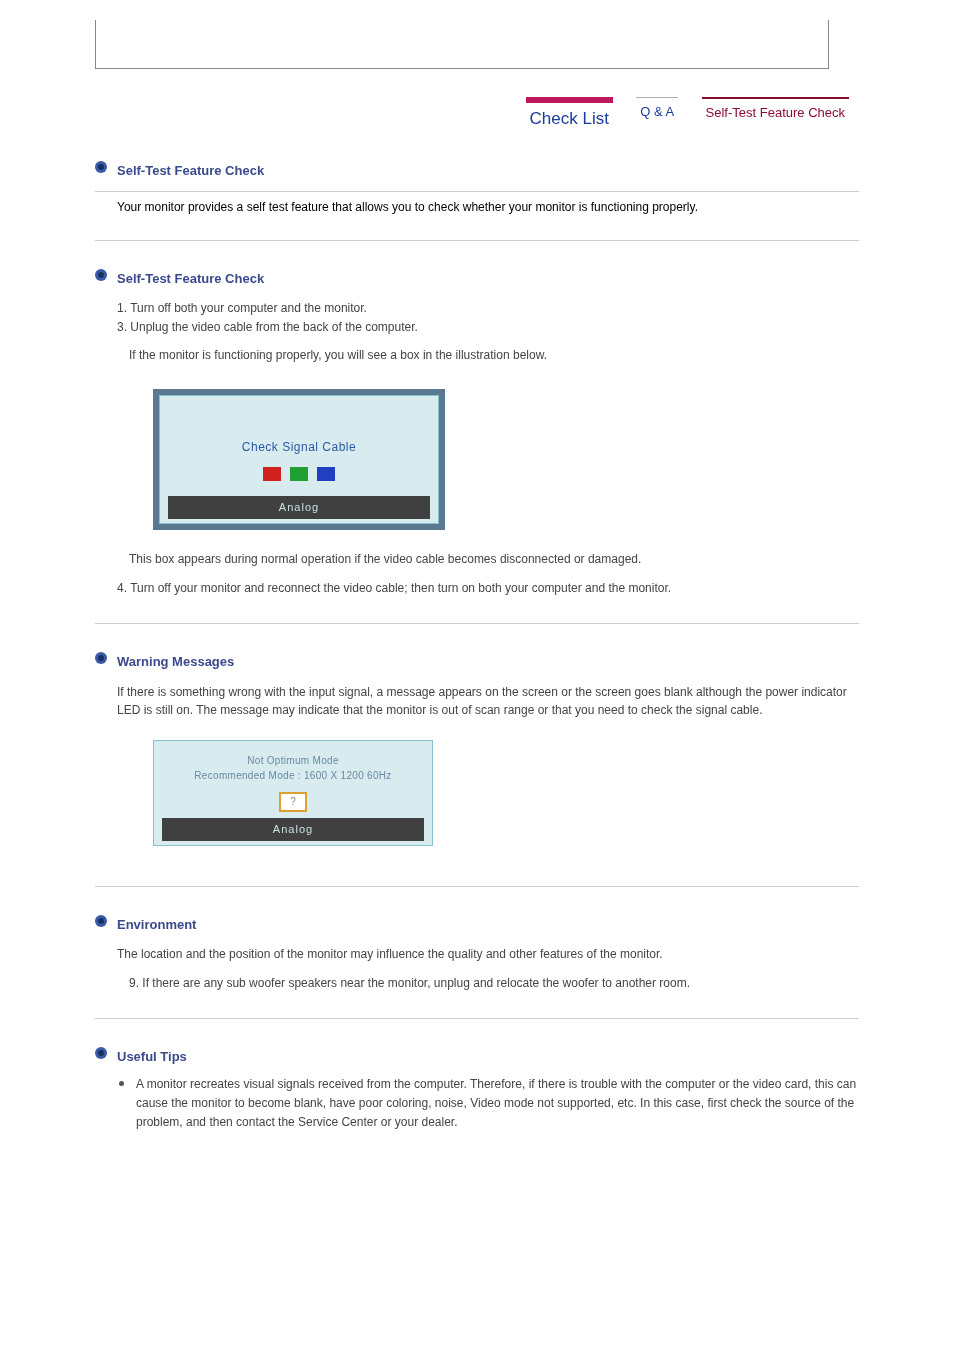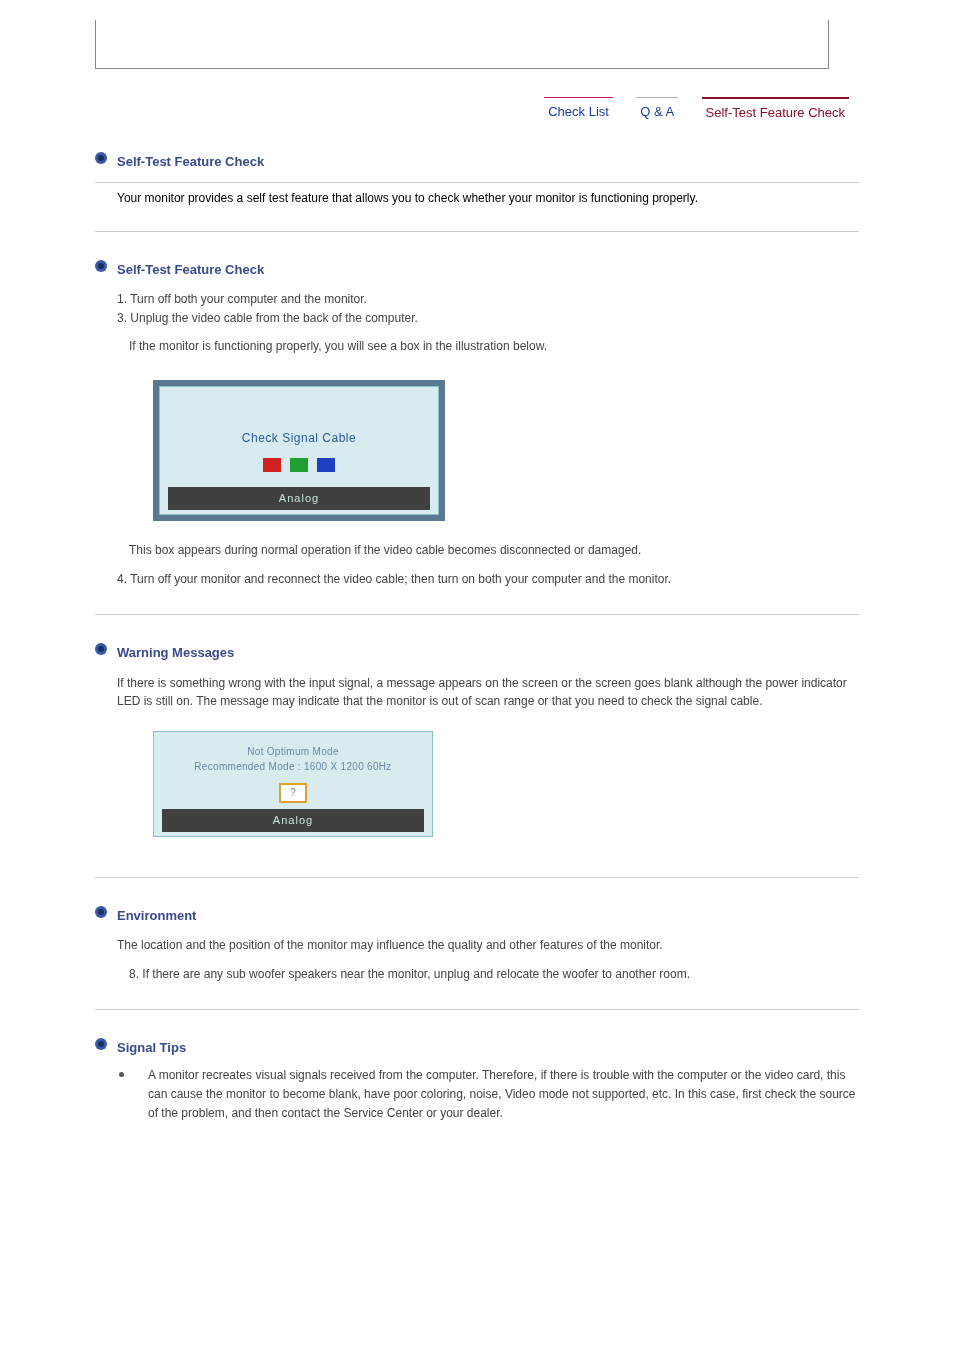"Check List" .tab-check { border-top: 1px solid #be185d -> 6px solid #be185d; font-size: 13px -> 17px }
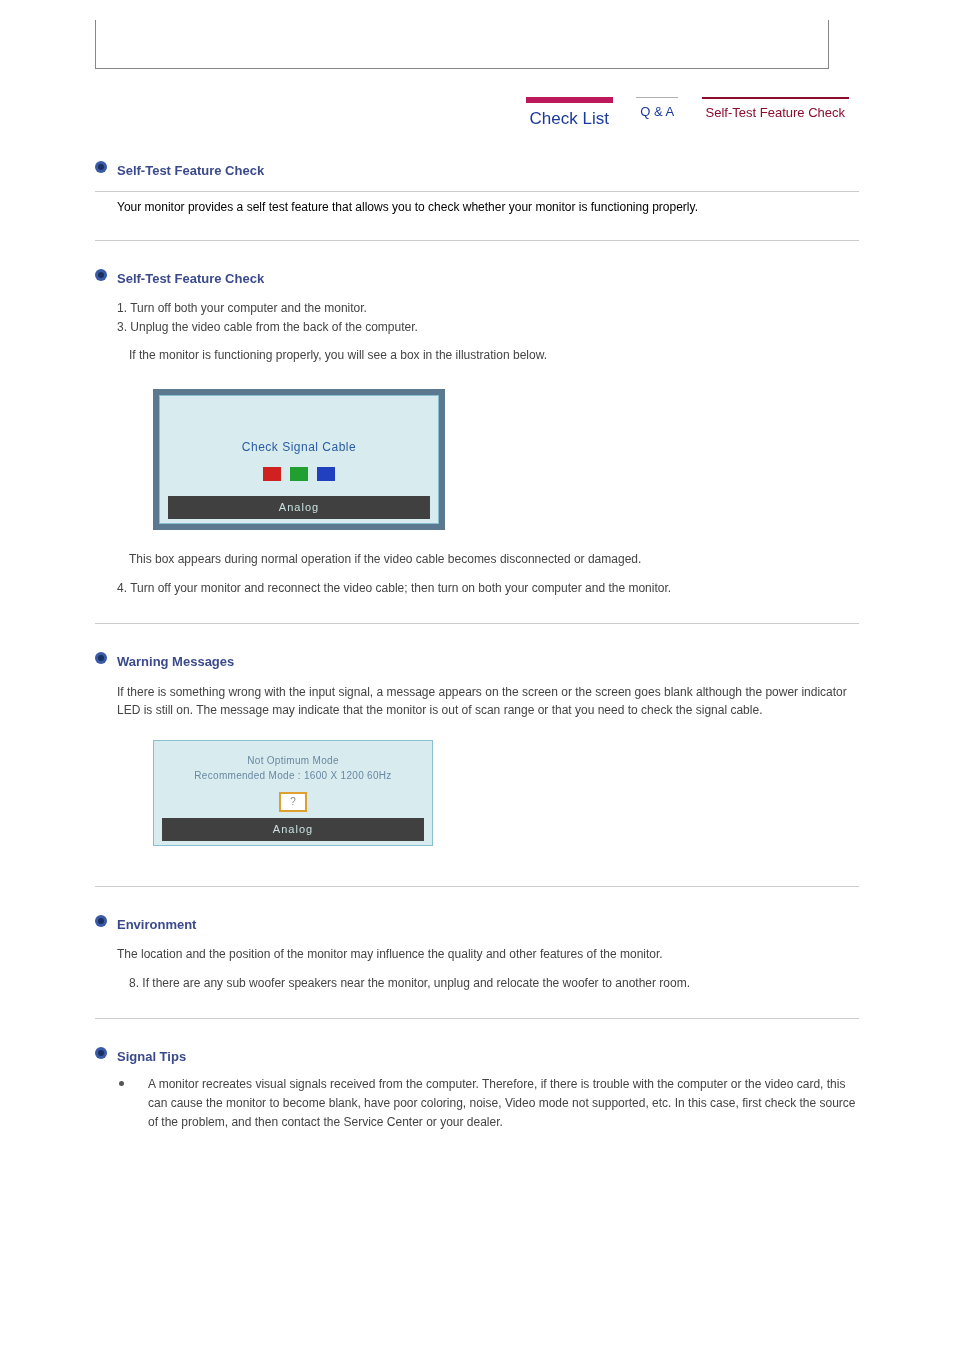"8. If there are any" div.para { text: 8 -> 9 }
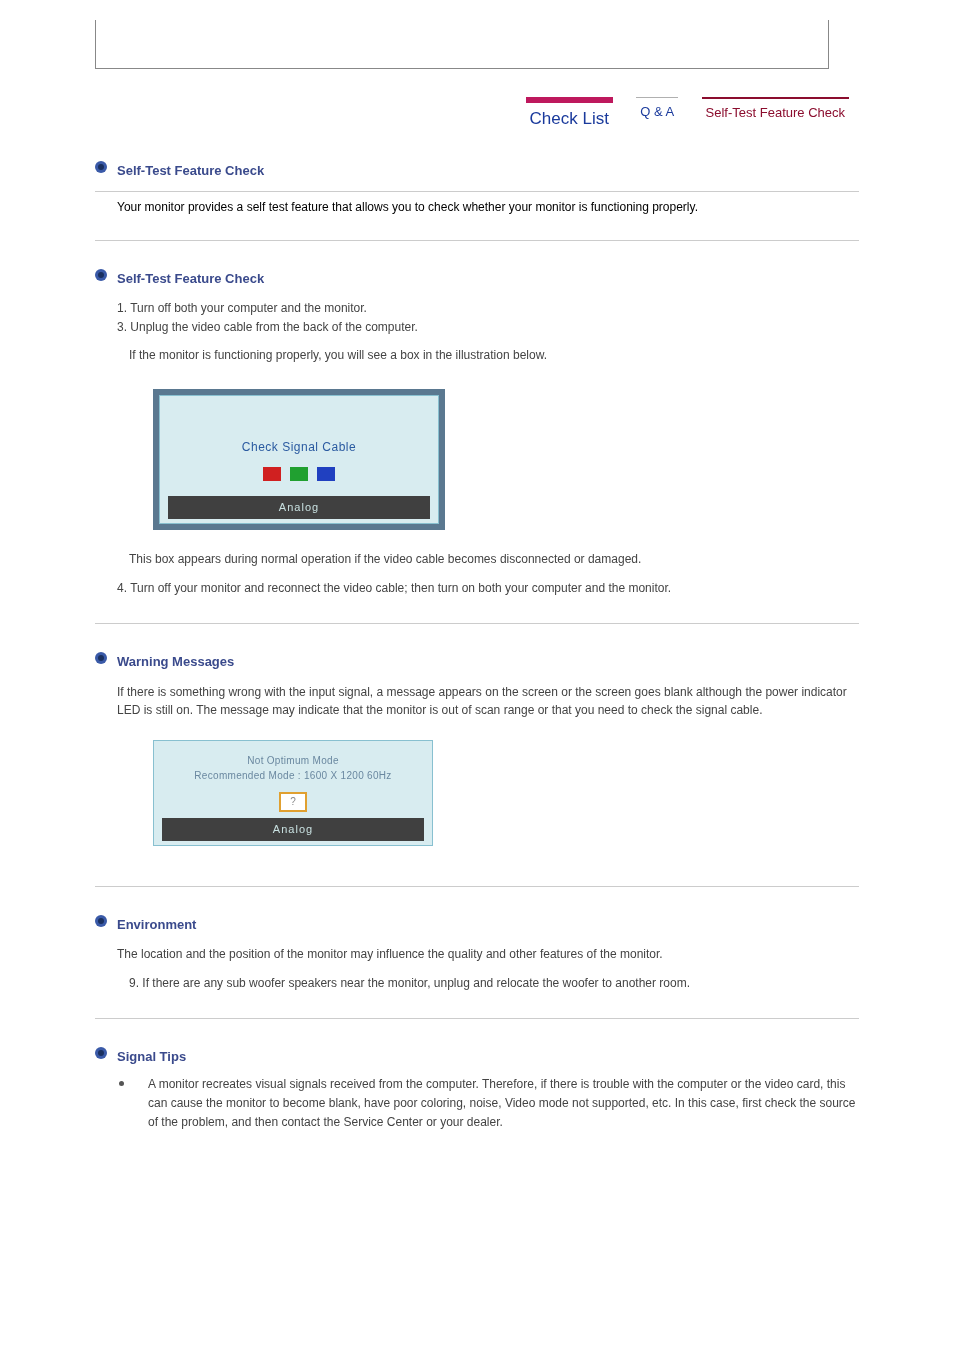"Signal Tips" div.section-title { text: Signal -> Useful }
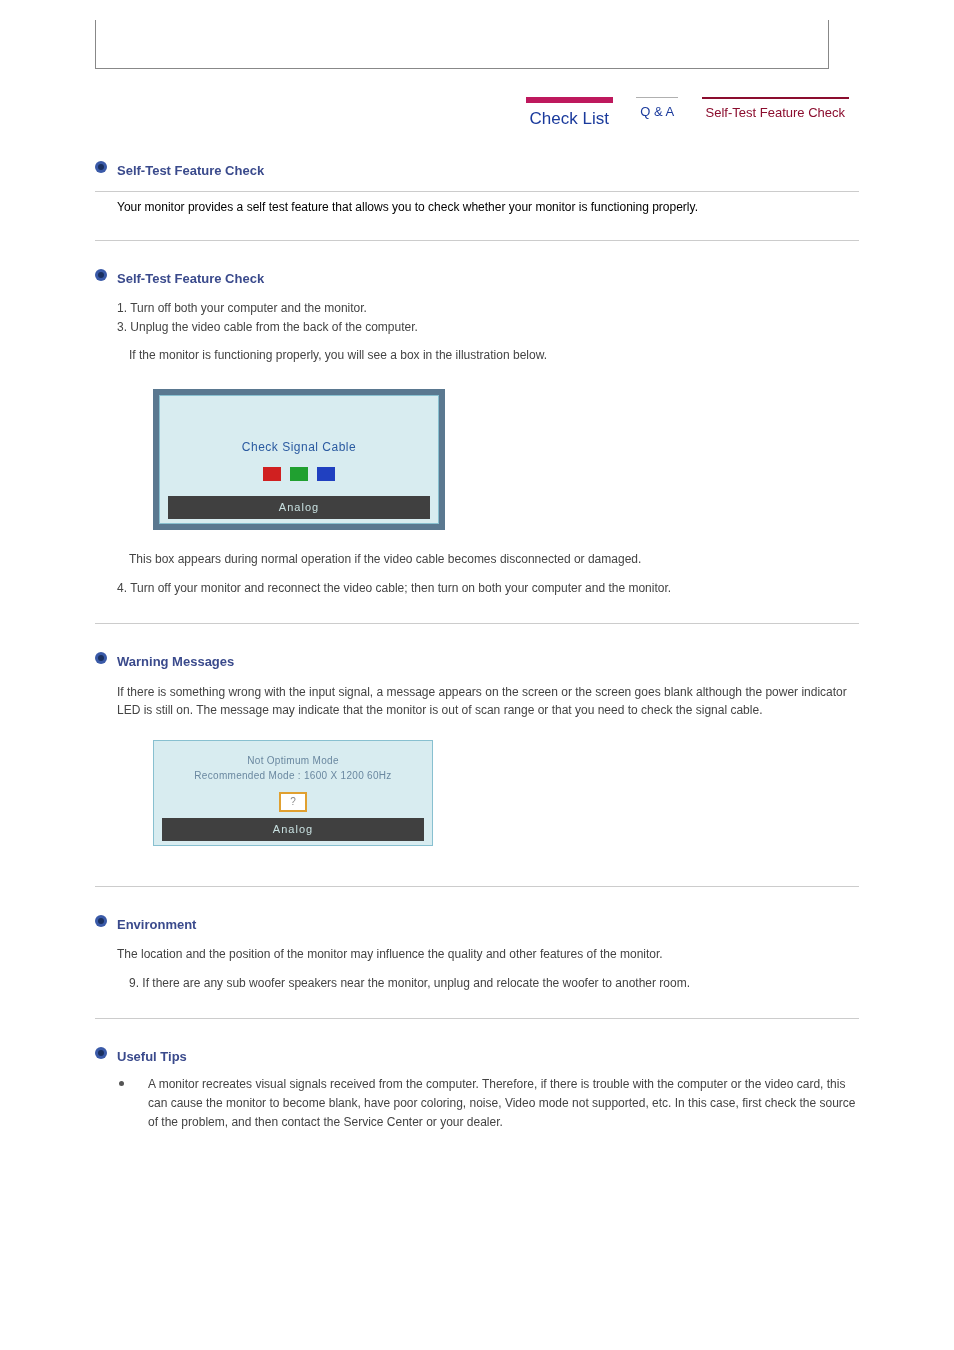"A monitor recreates visual signals" .li-bullet-row { gap: 12px -> none }
